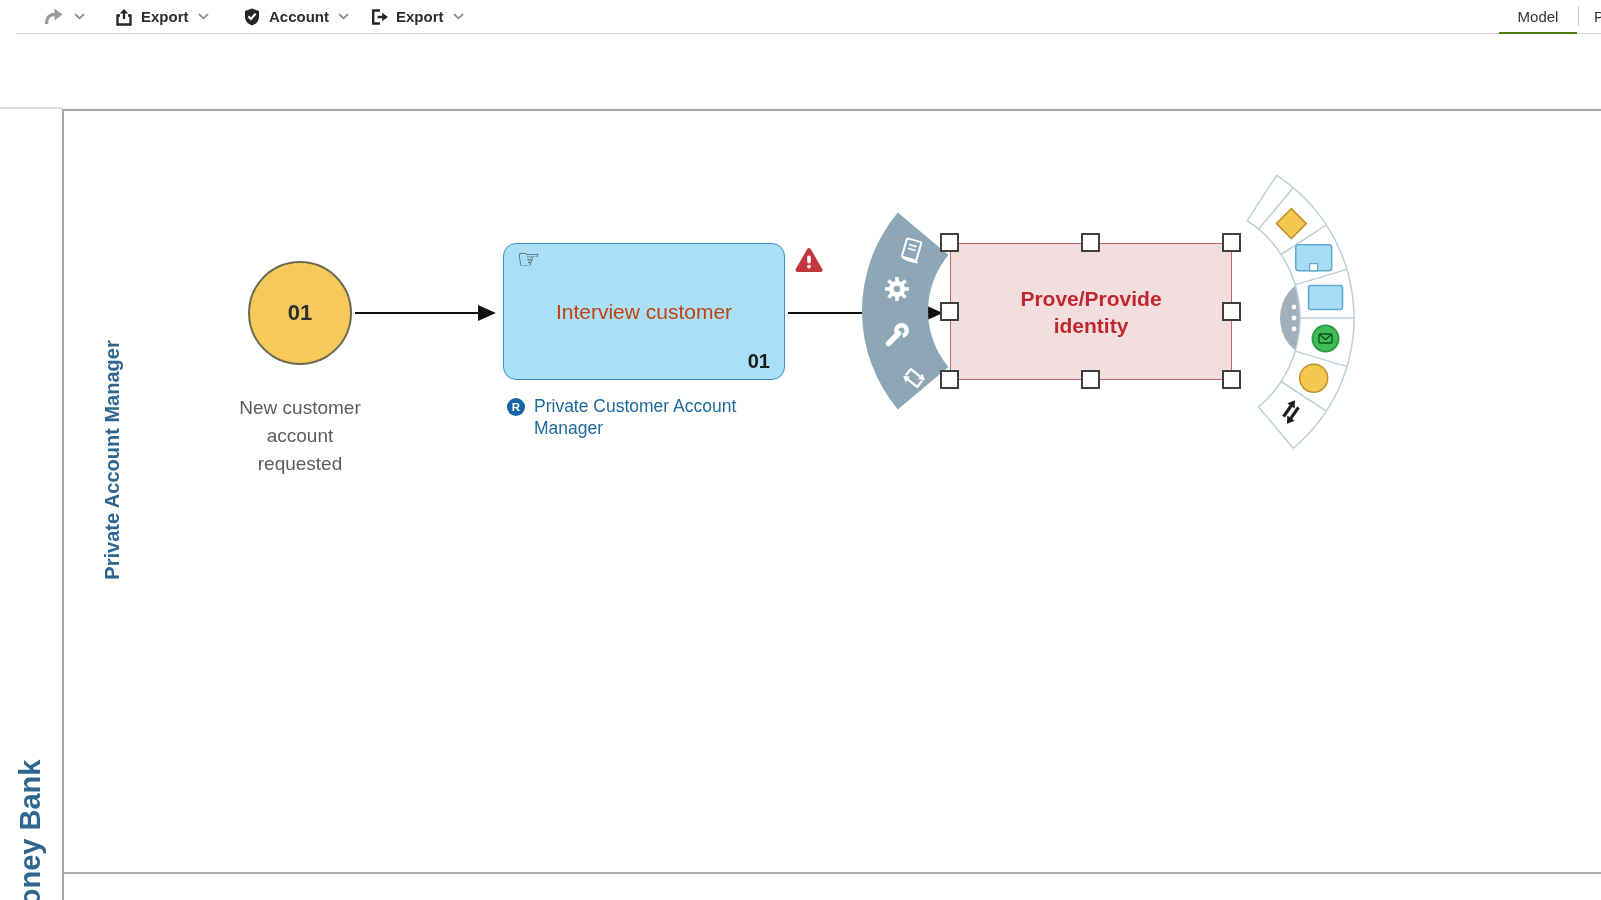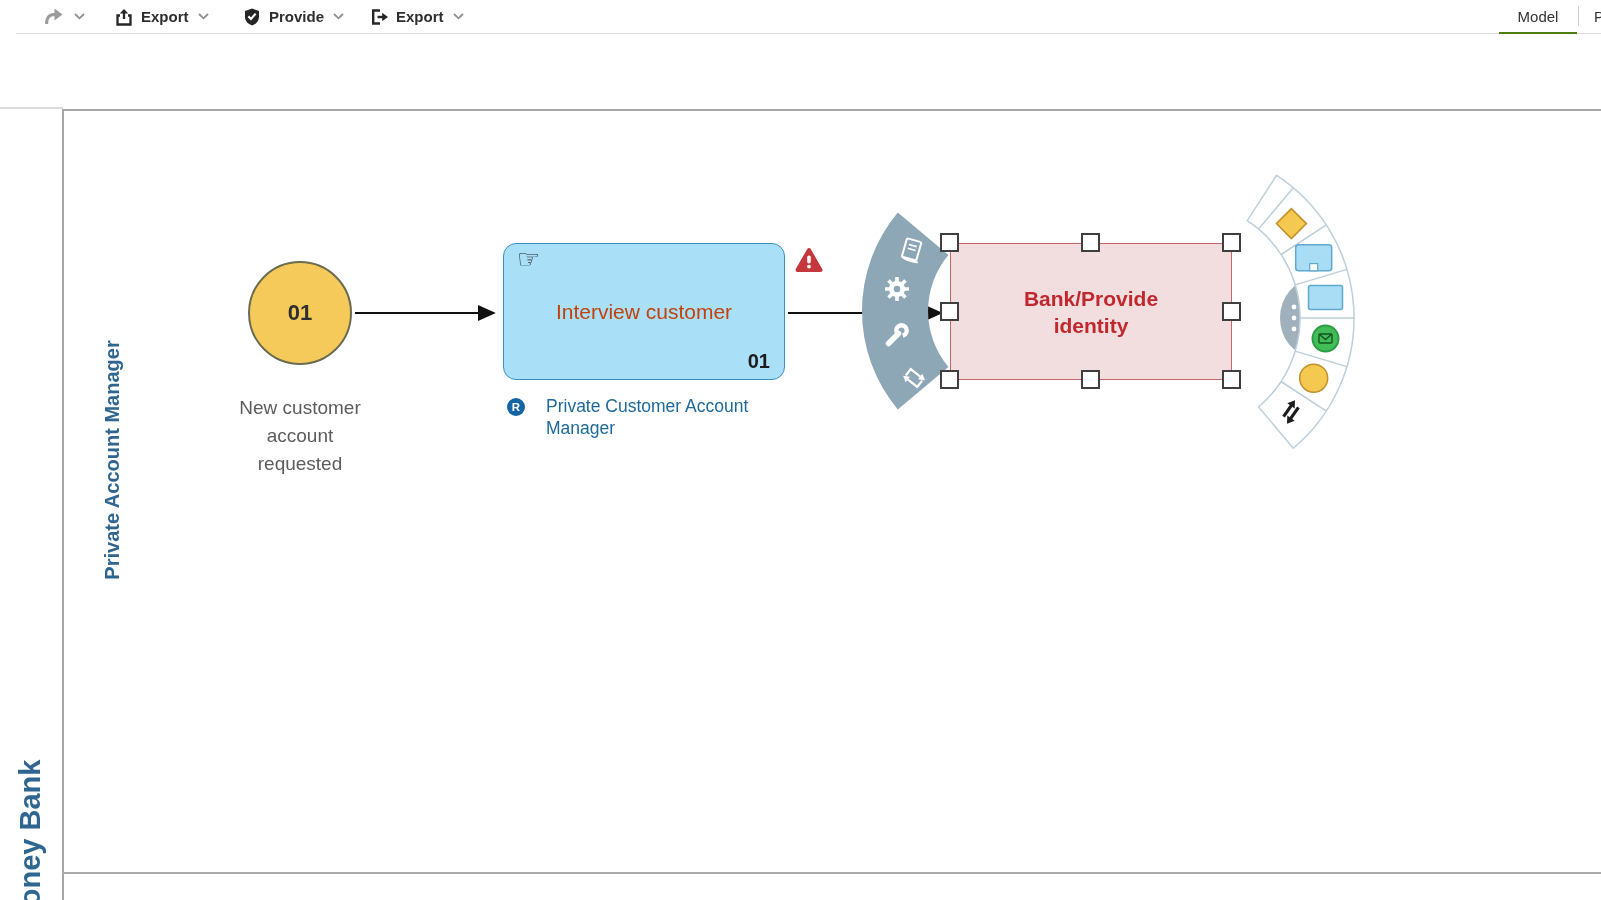"Provide" span { text: Provide -> Account }
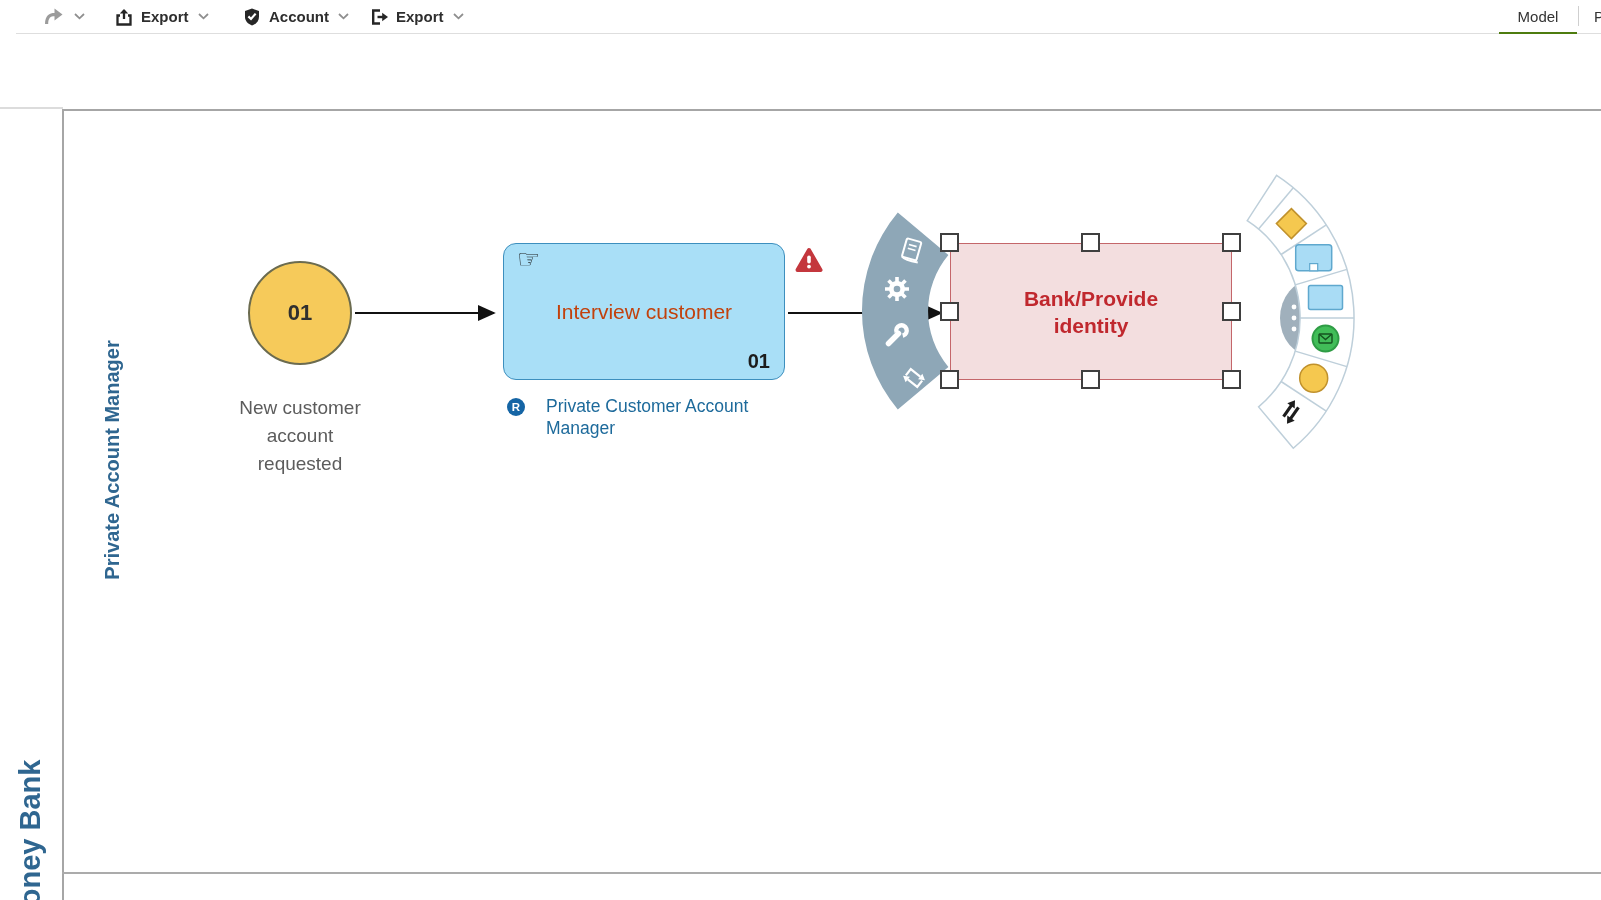"Bank/Provide identity" span.sel-text { text: Bank/Provide -> Prove/Provide }
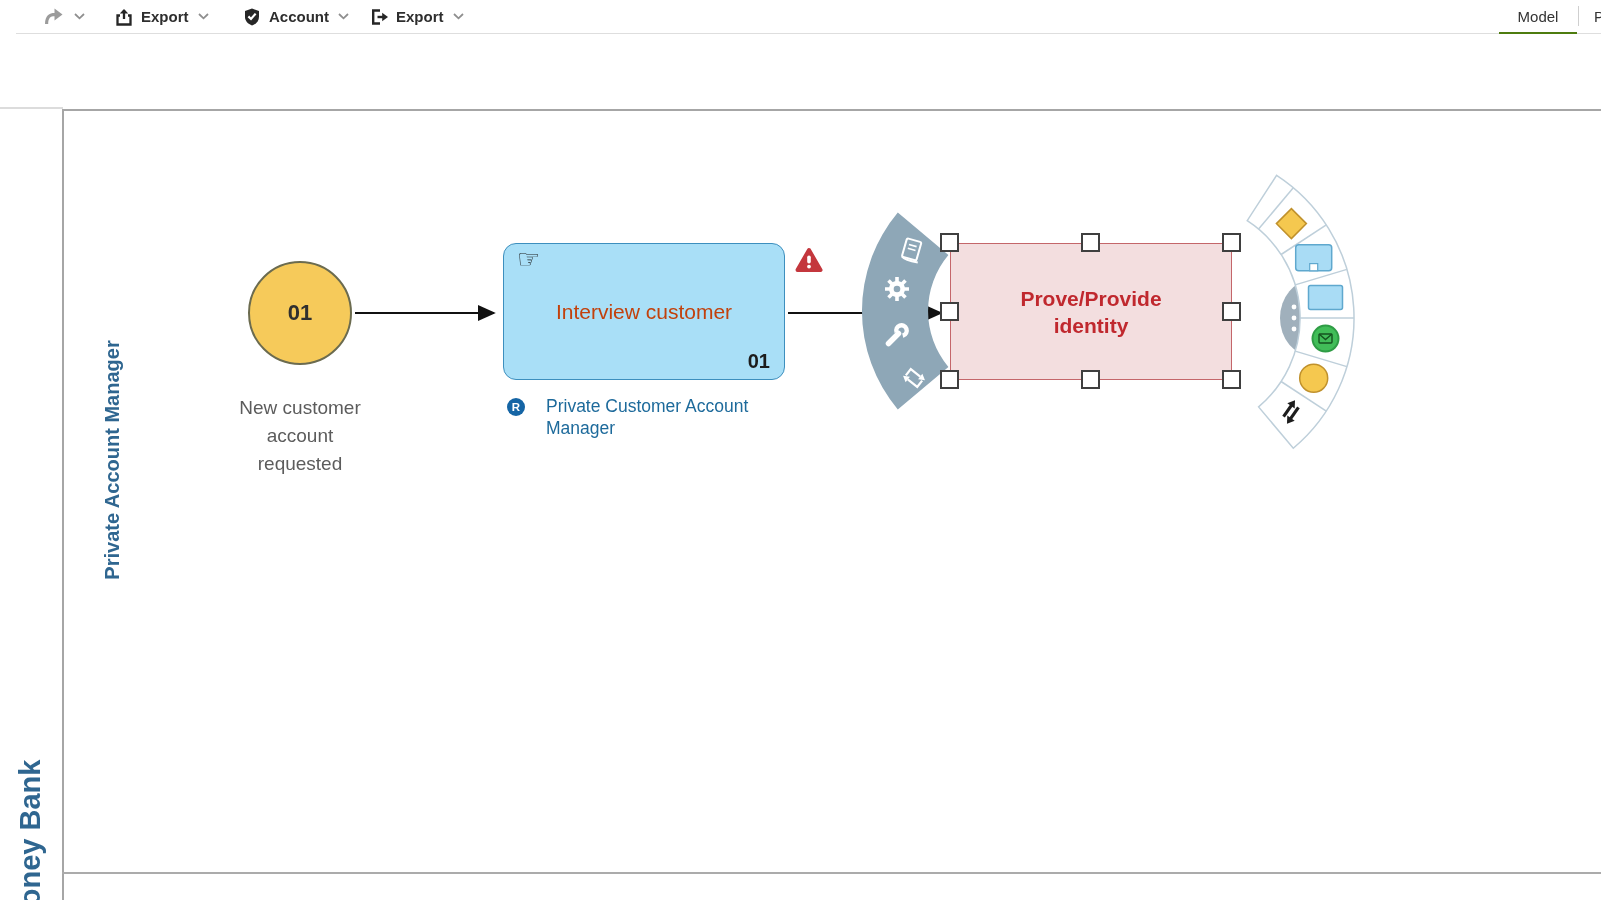"Private Customer Account Manager" .role-label { margin-left: 12px -> none }
